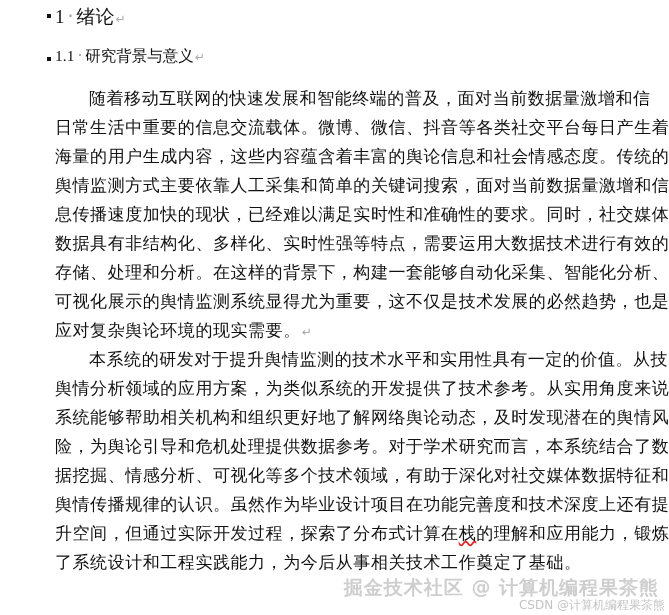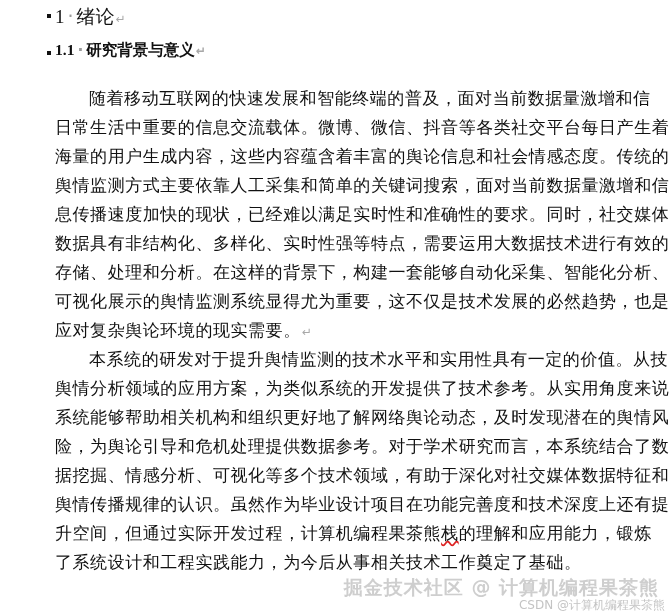"1.1 · 研究背景与意义↵" .h2 { font-weight: bold -> none; top: 40px -> 46px }
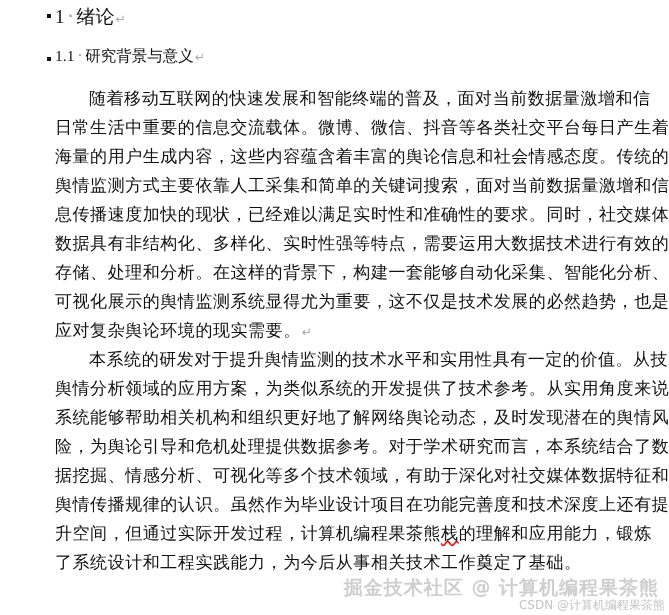"升空间，但通过实际开发过程，计算机编程果茶熊" span { text: 计算机编程果茶熊 -> 探索了分布式计算在 }
